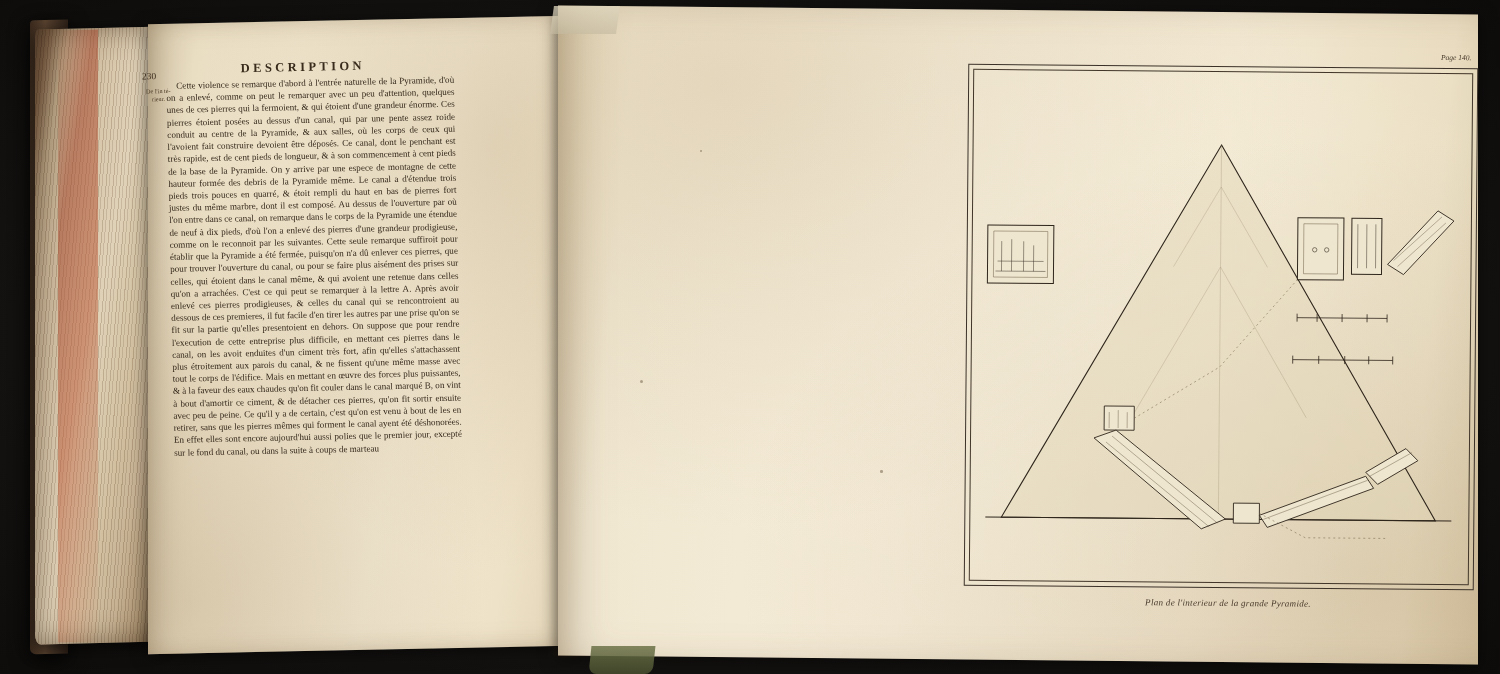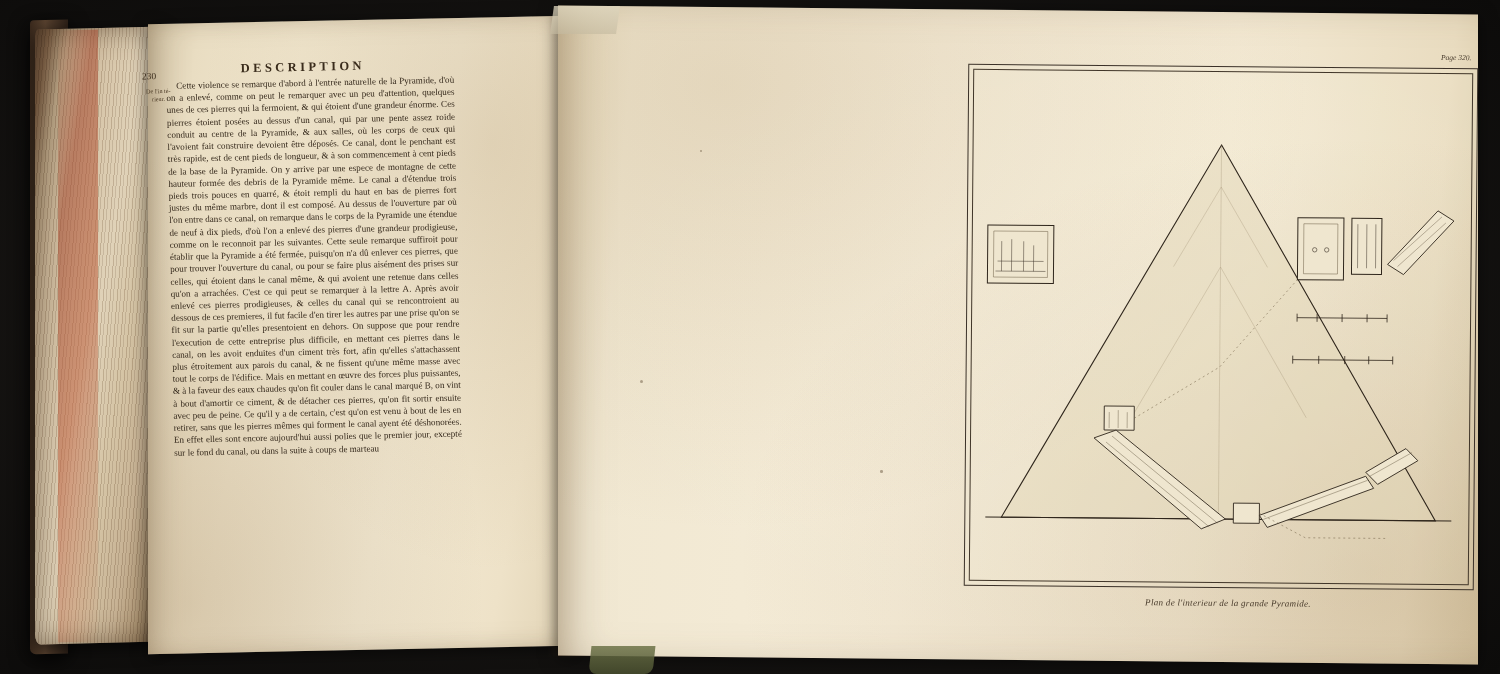"Page 320." div.plate-number { text: 320 -> 140 }
